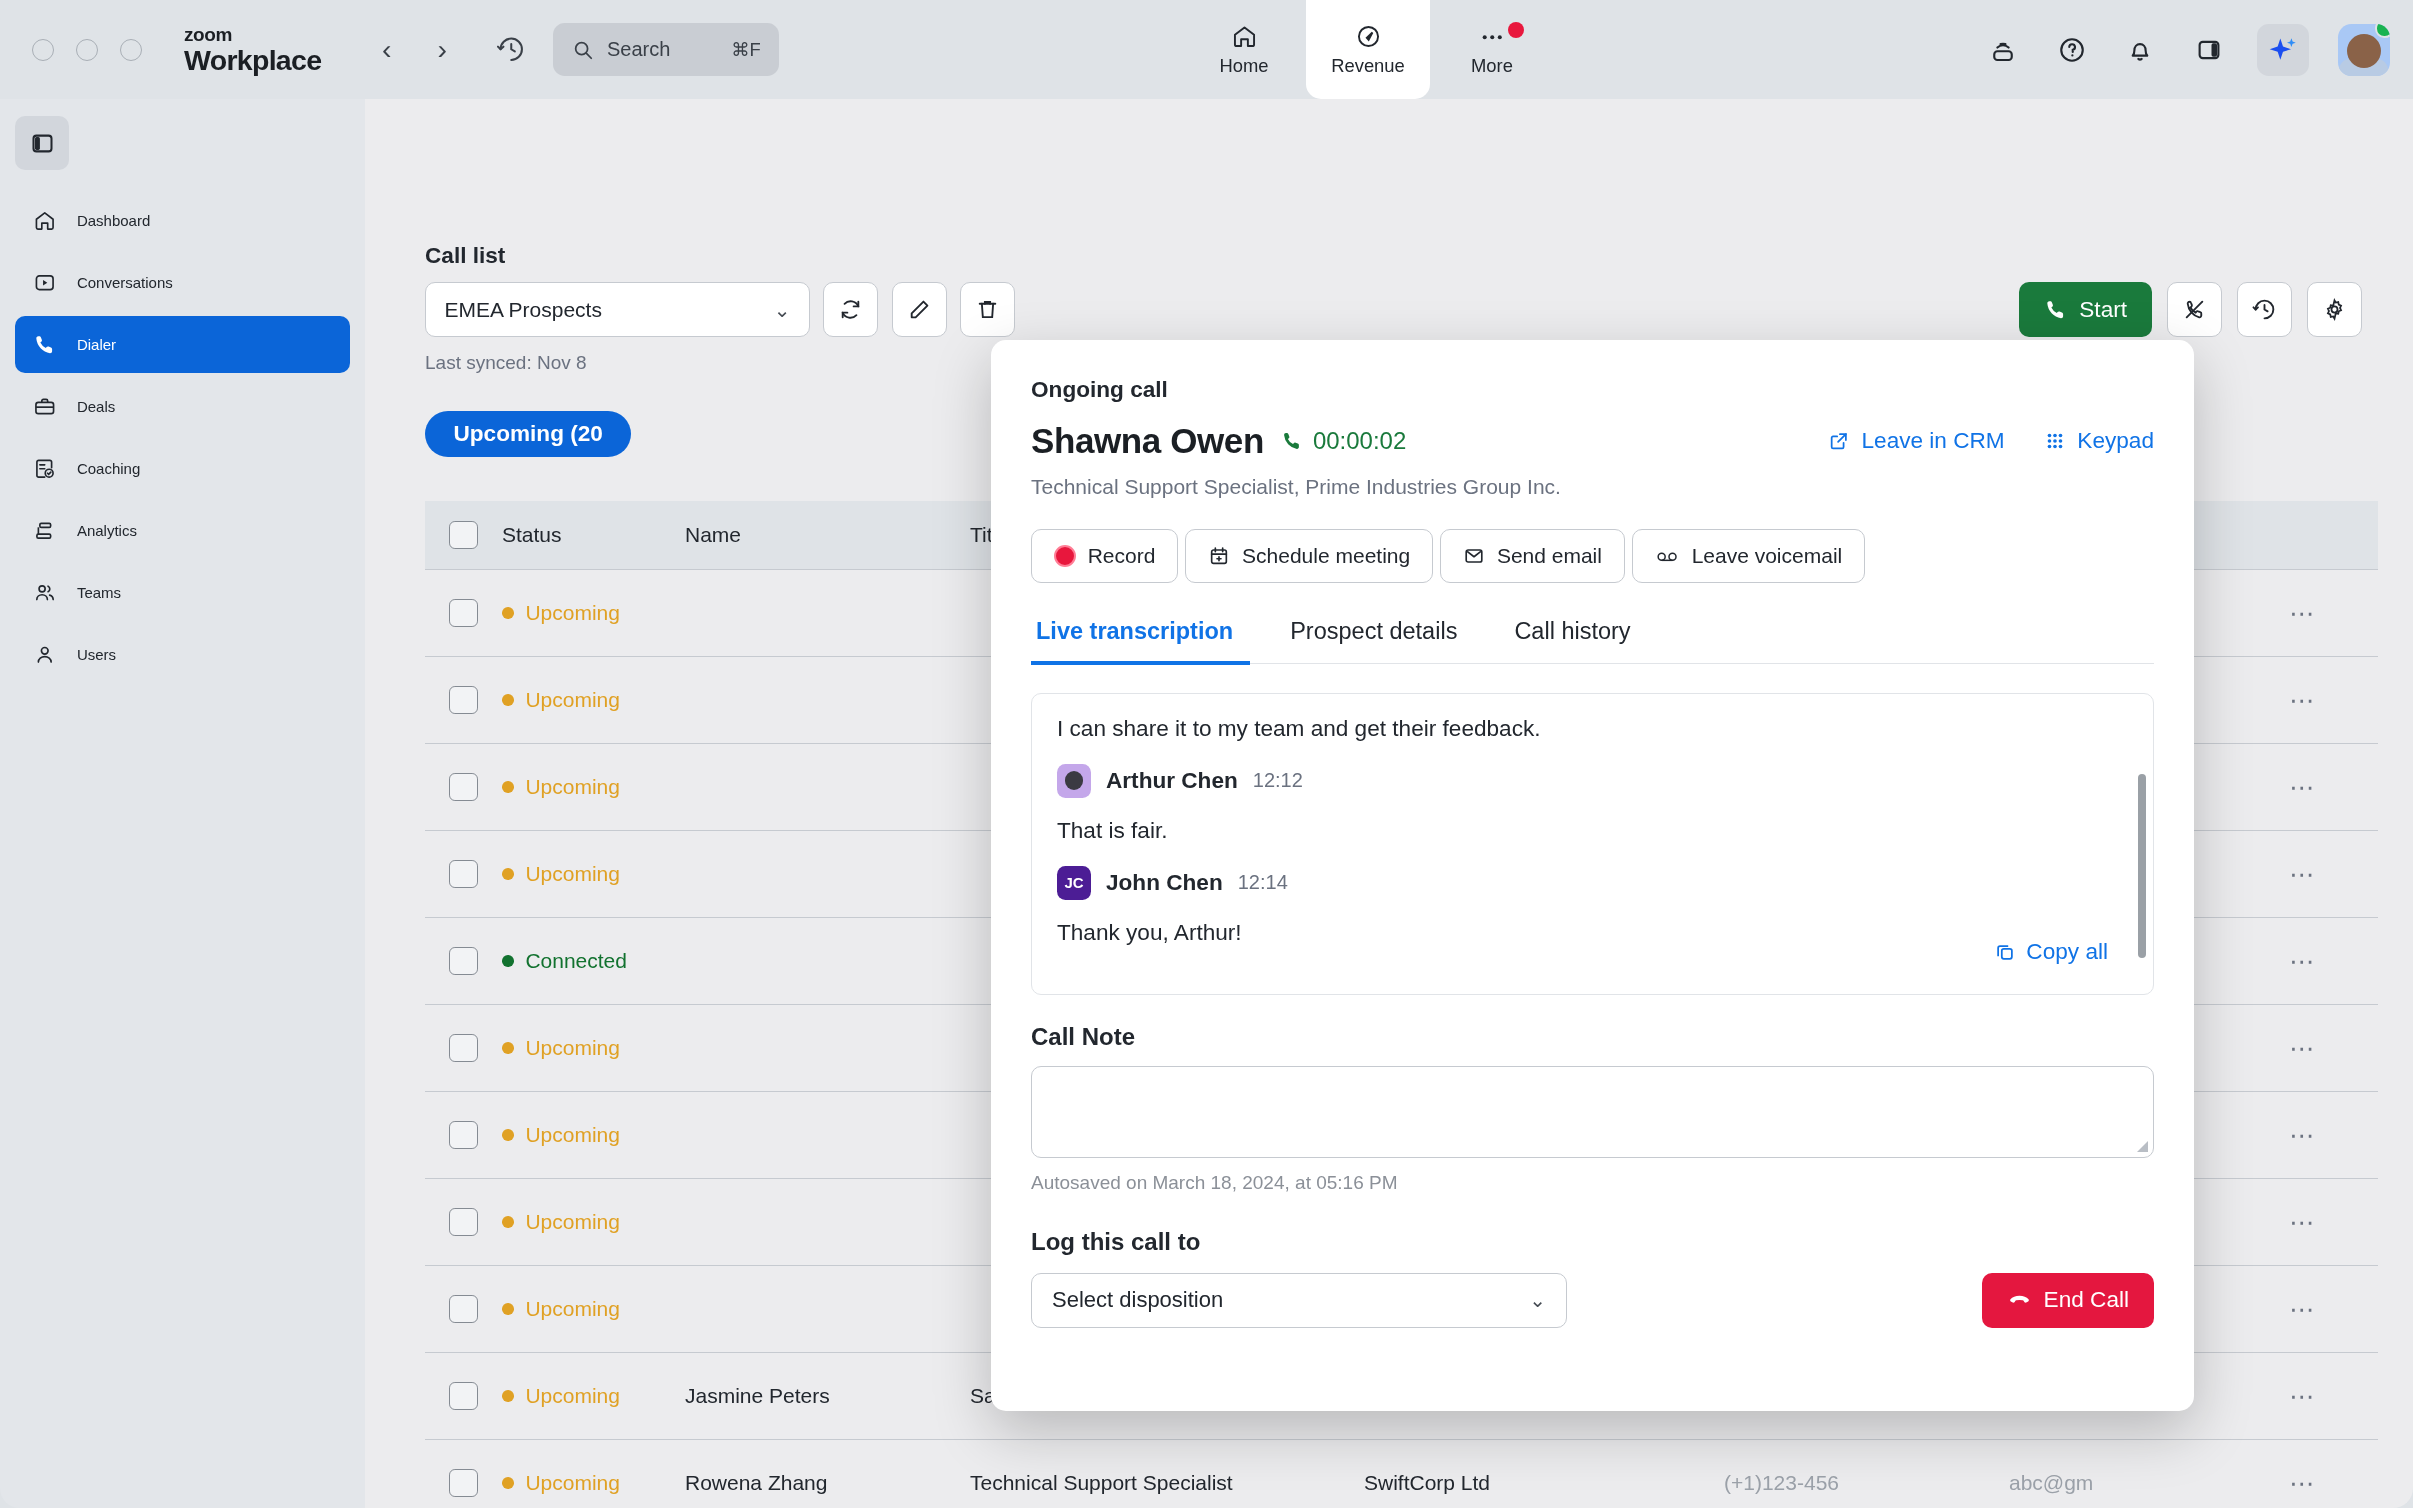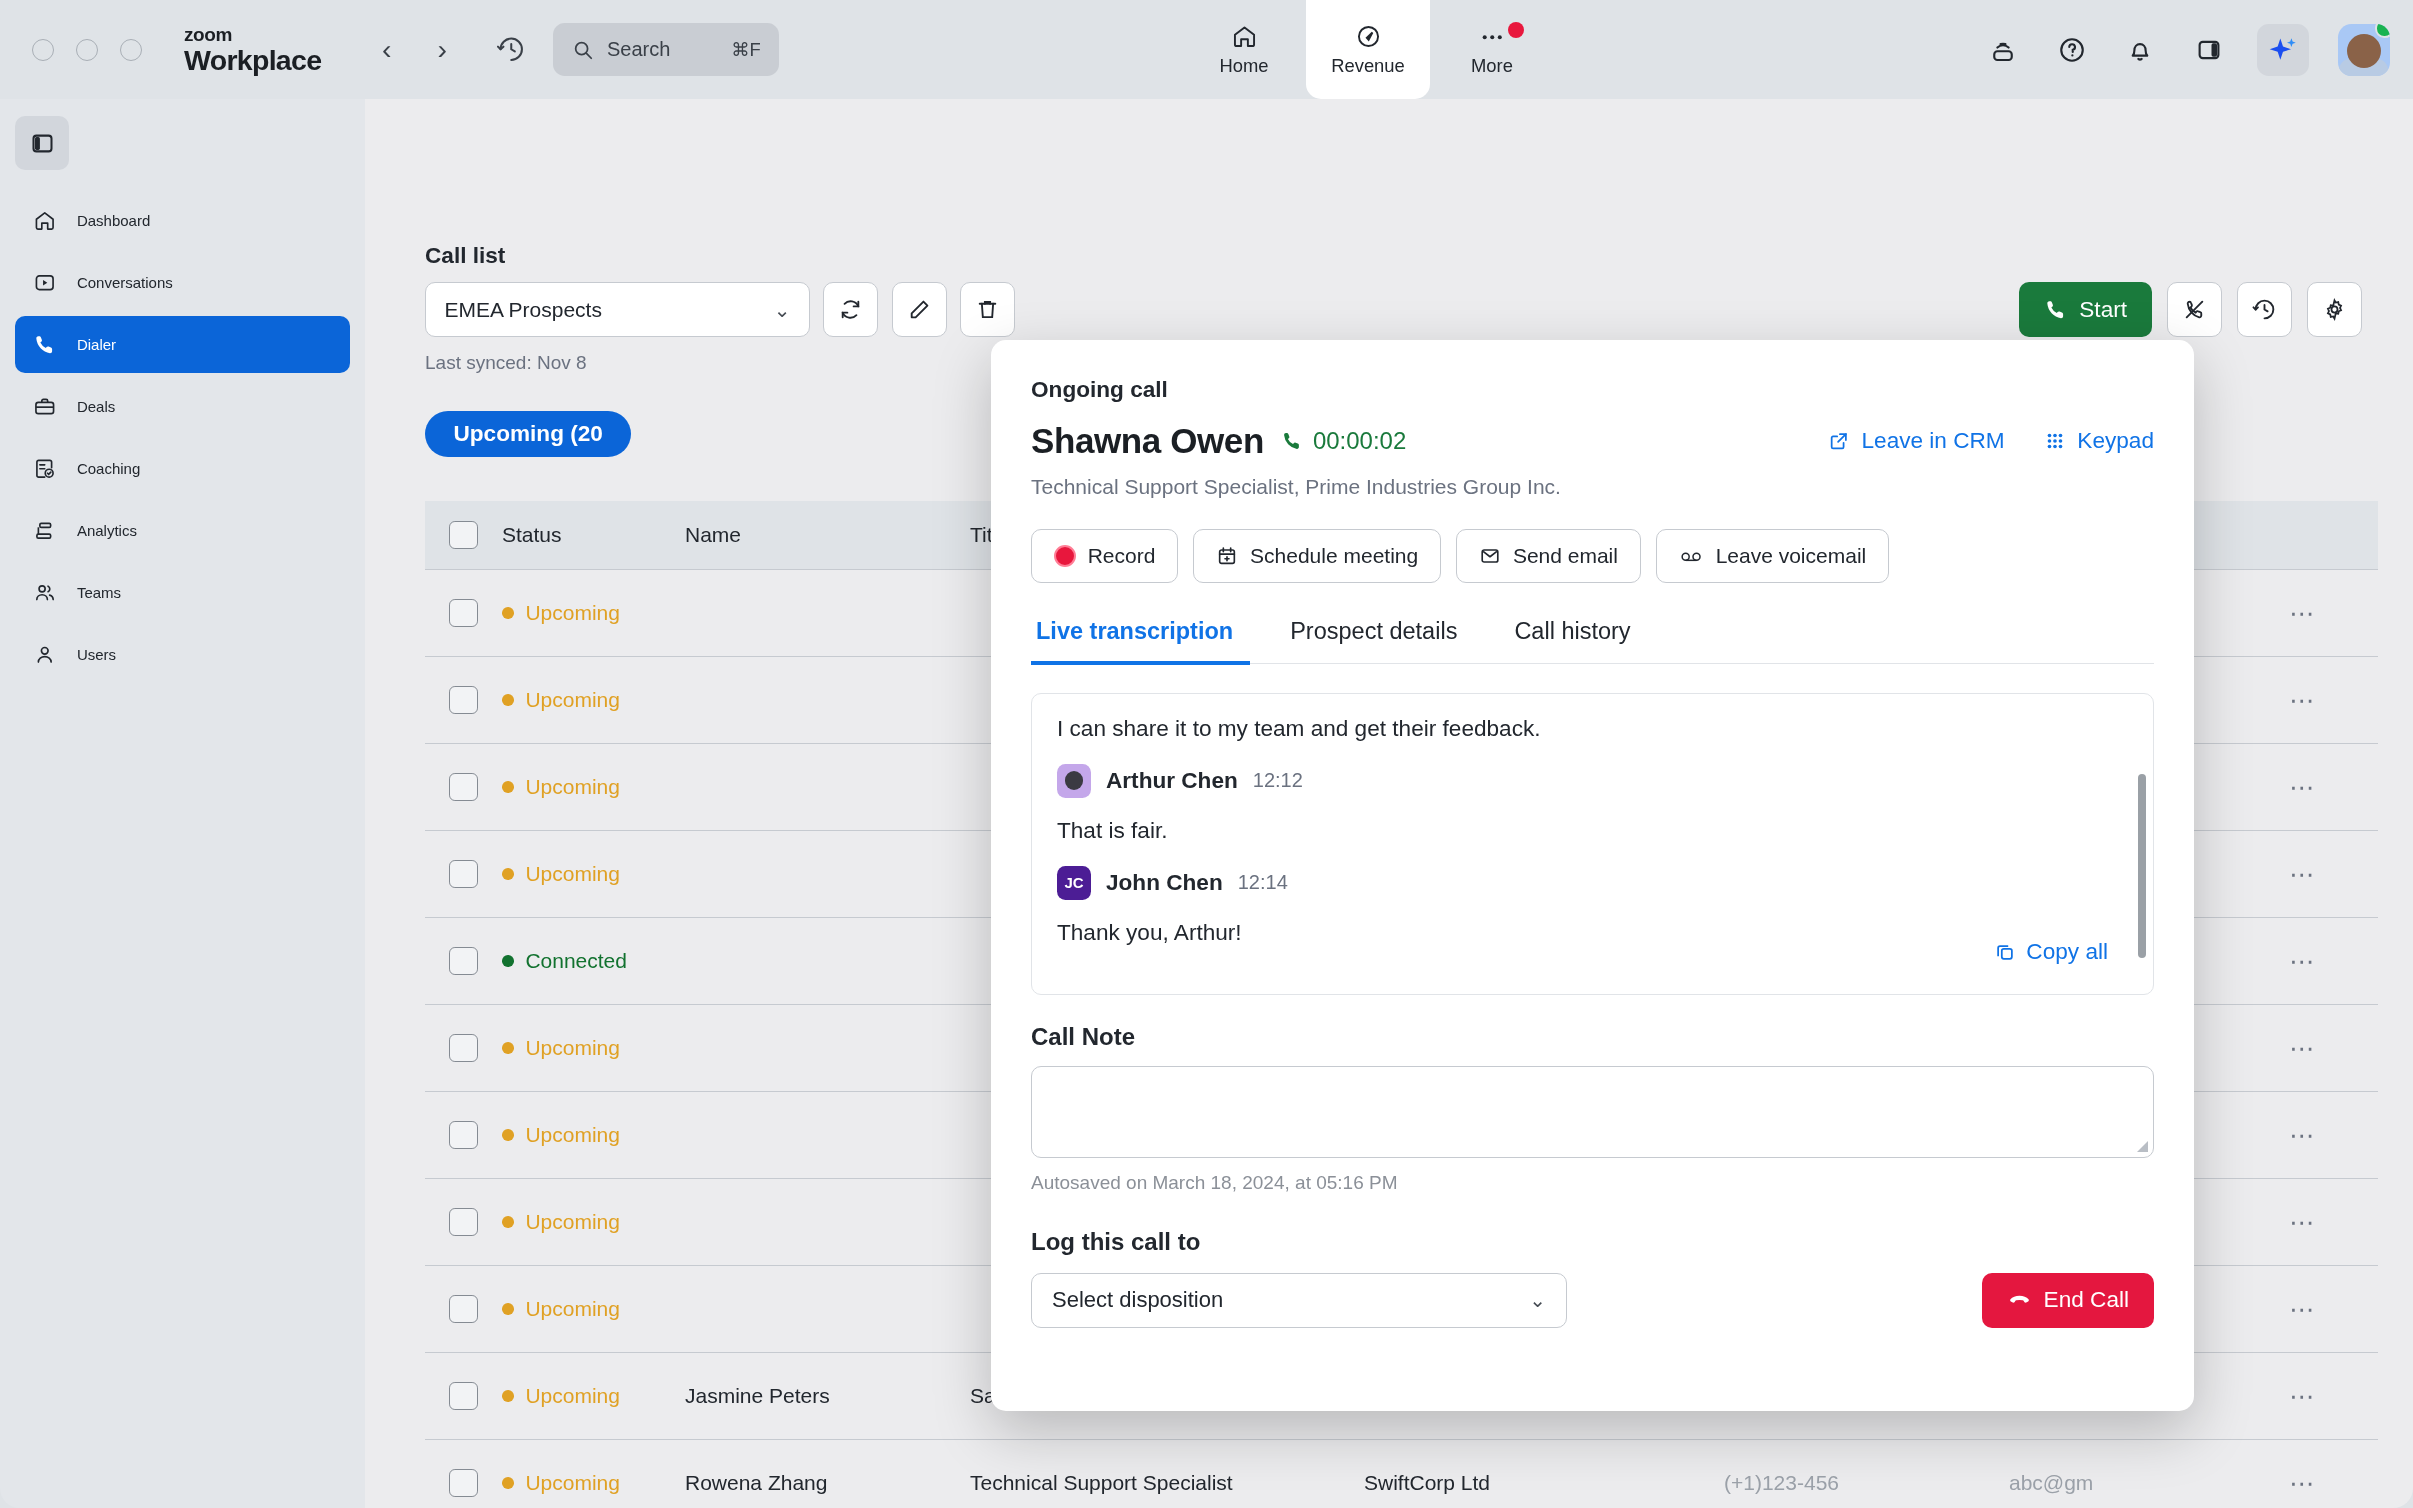"Record" .m-actions { gap: 15px -> 7px }
